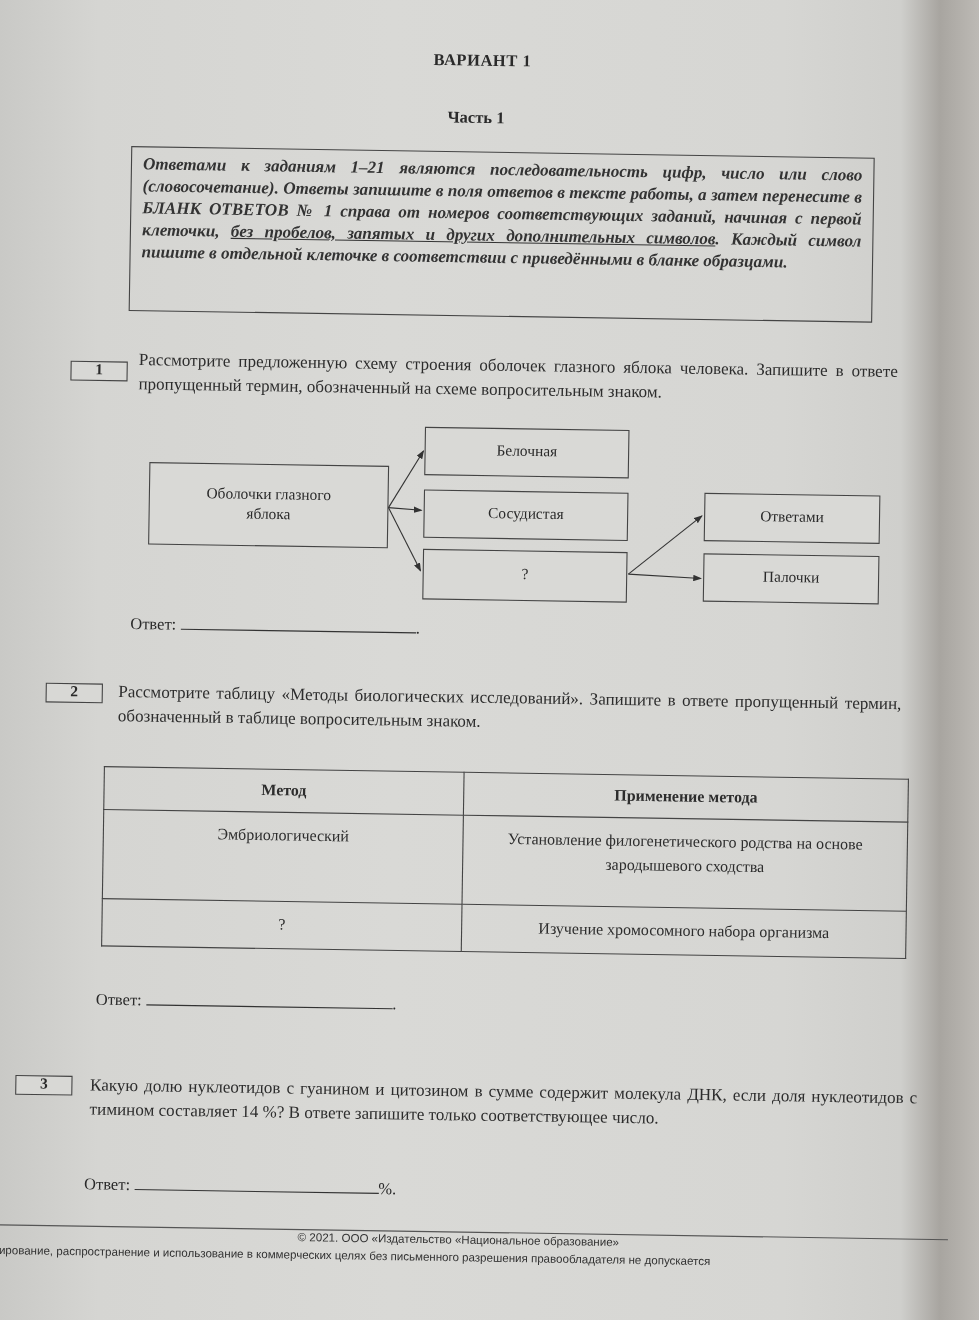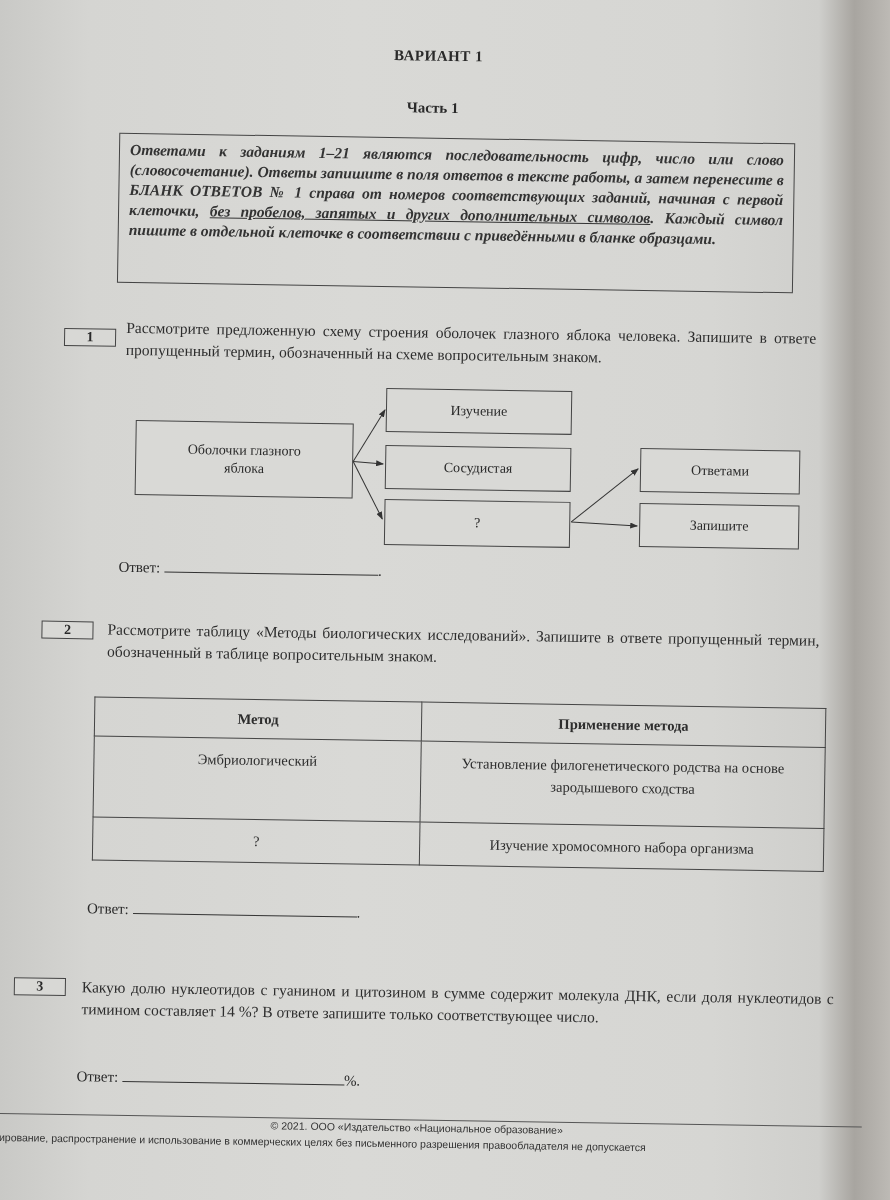"Изучение" span { text: Изучение -> Белочная }
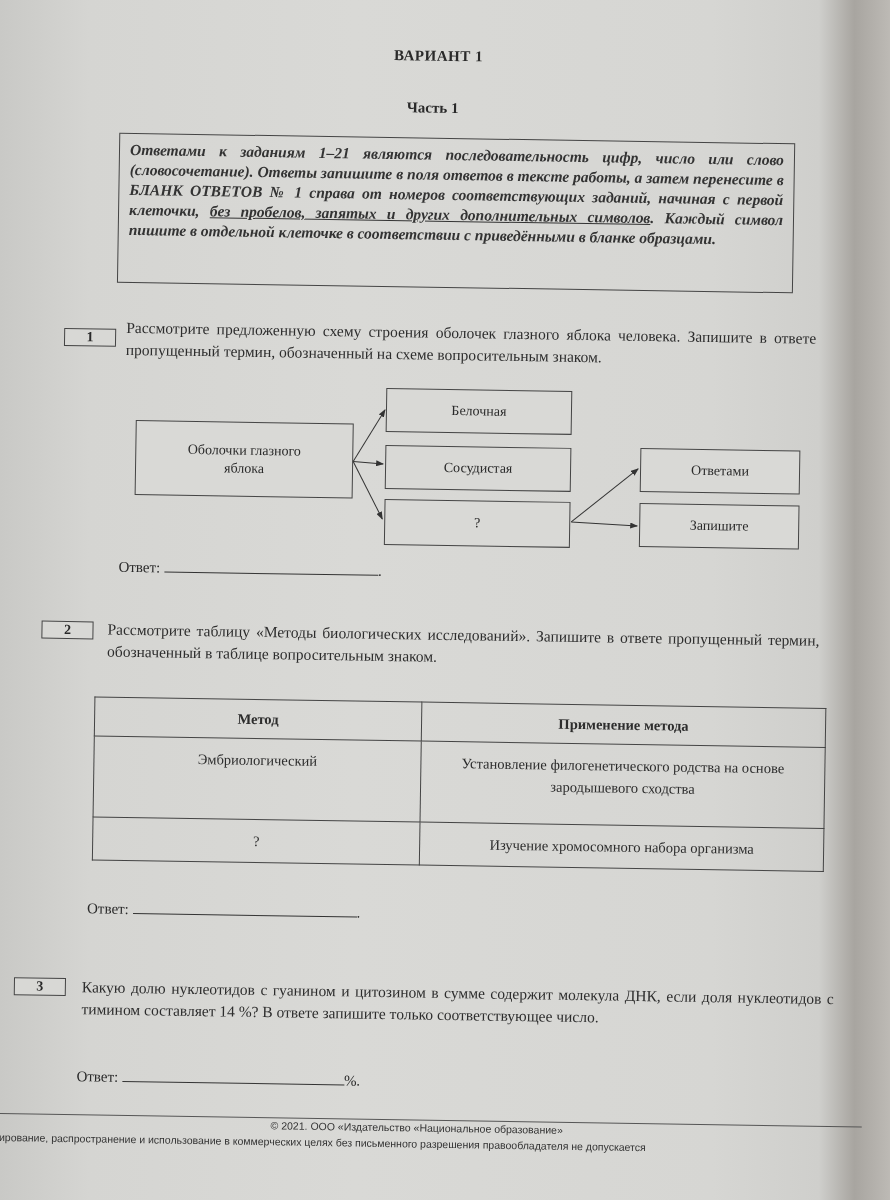"Запишите" span { text: Запишите -> Палочки }
